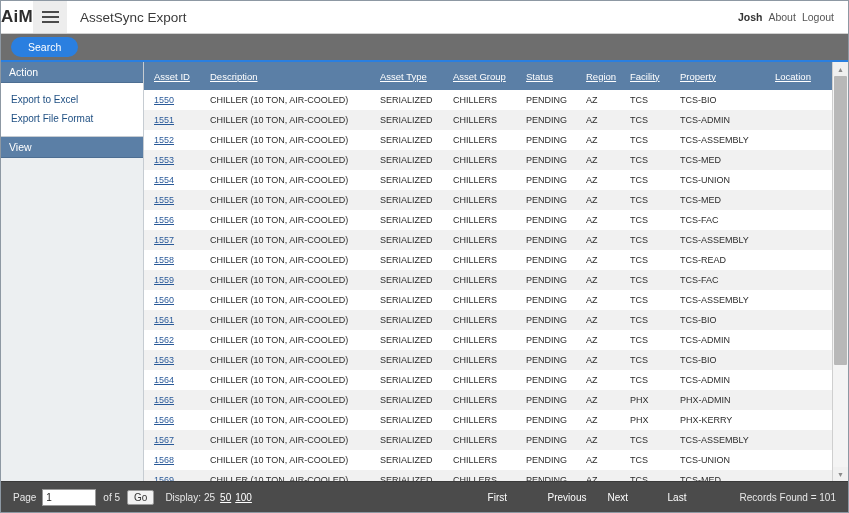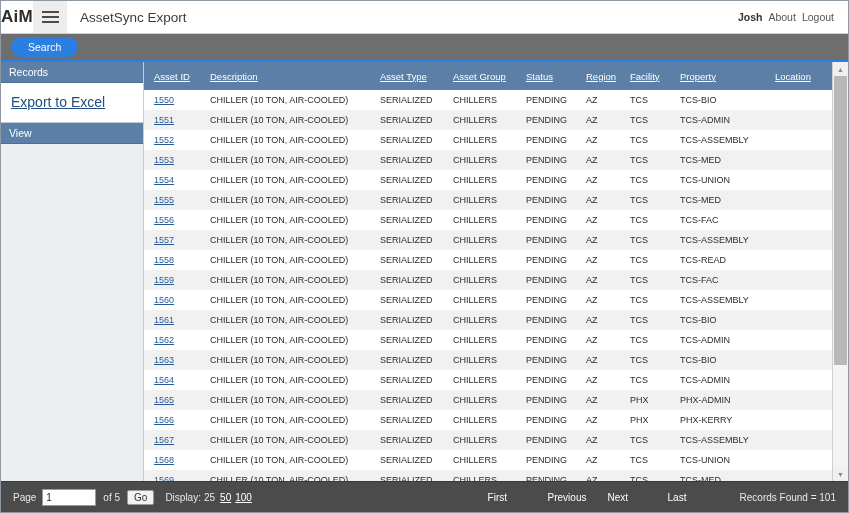"Records" div.side-head { text: Records -> Action }
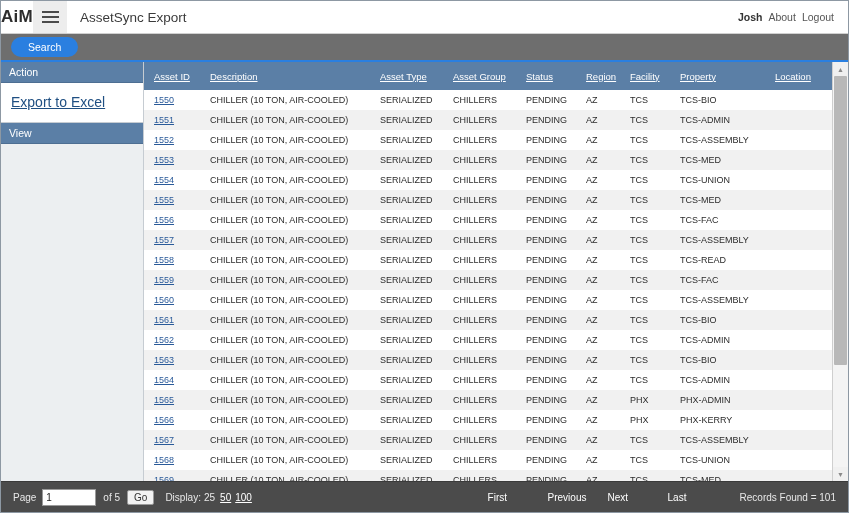"Export to Excel" .side-link { font-size: 14px -> 10px; text-decoration: underline -> none }
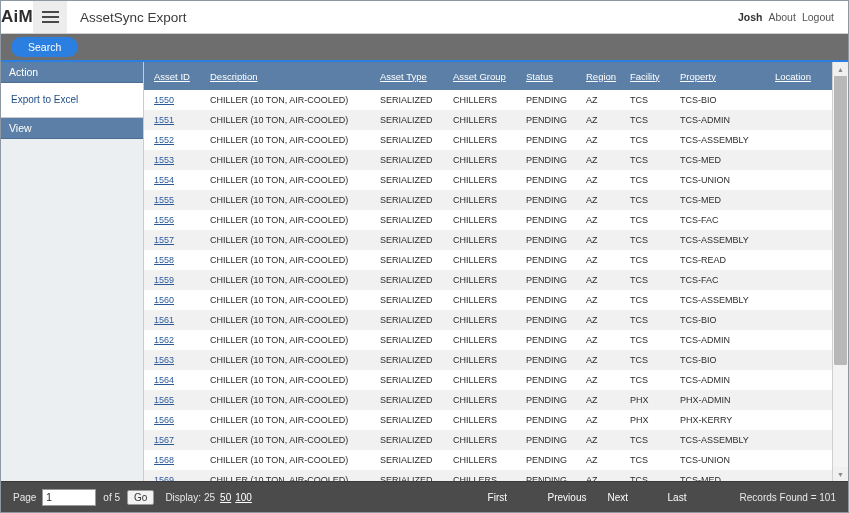"Export File Format" a.side-link { html: none -> <a>Export File Format</a> }
